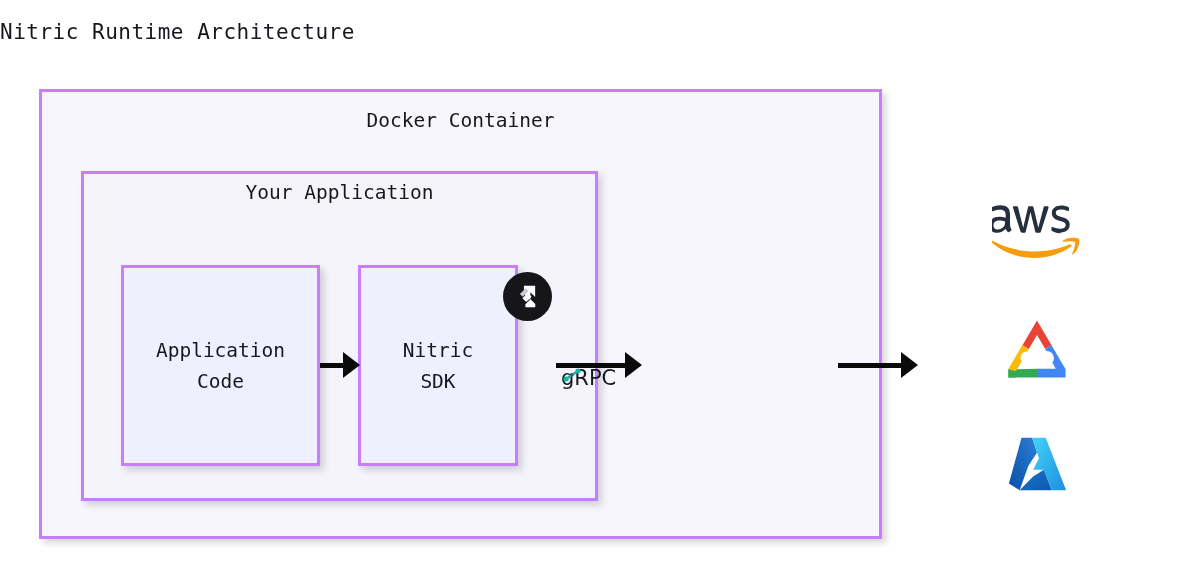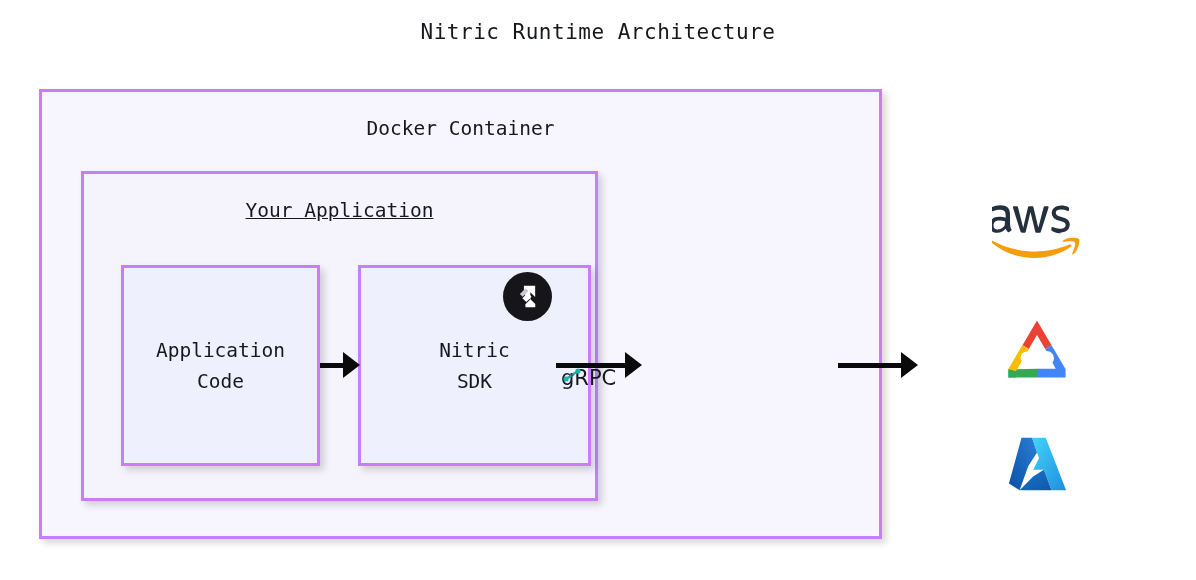"Nitric Runtime Architecture" .title { text-align: center -> left }
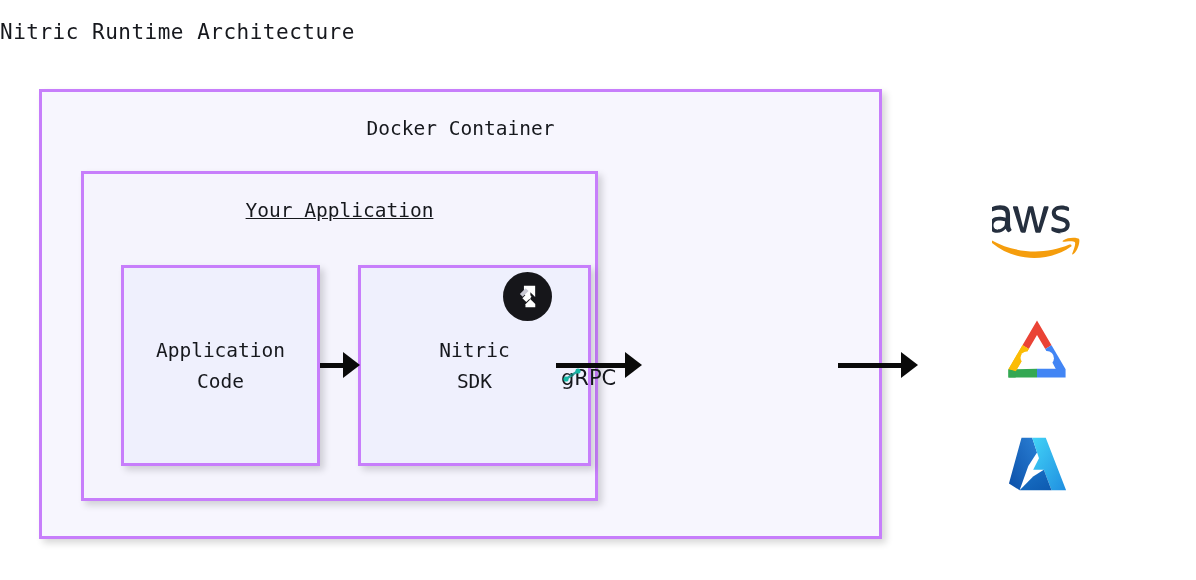"Docker Container" #docker-label { top: 22px -> 14px }
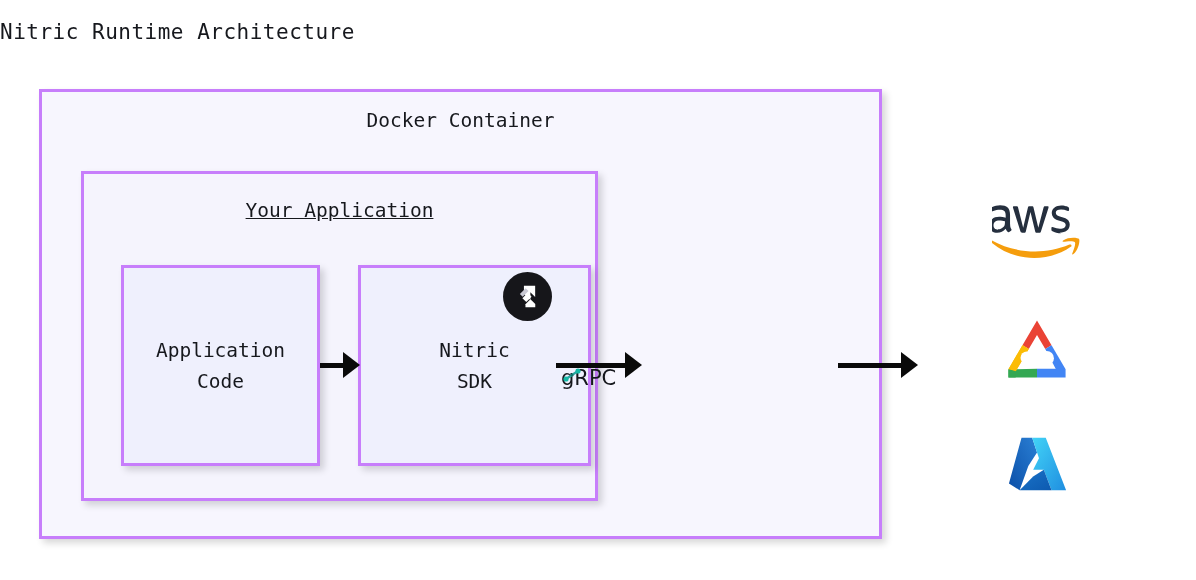"Your Application" #yourapp-label { text-decoration: underline -> none; top: 22px -> 4px }
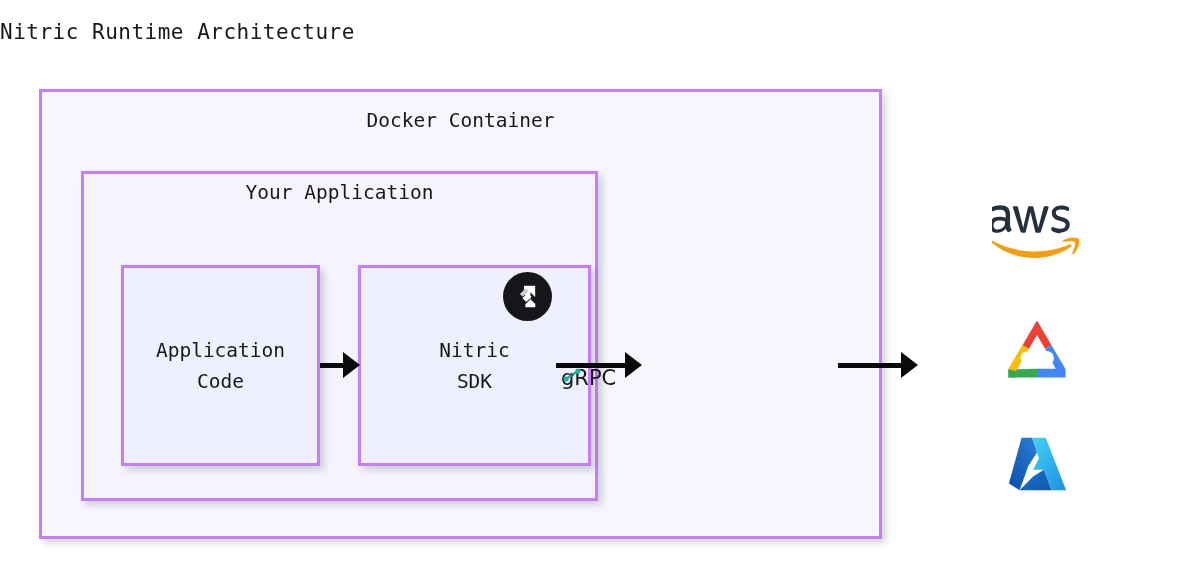"Nitric" #nitricsdk { width: 233px -> 160px }
